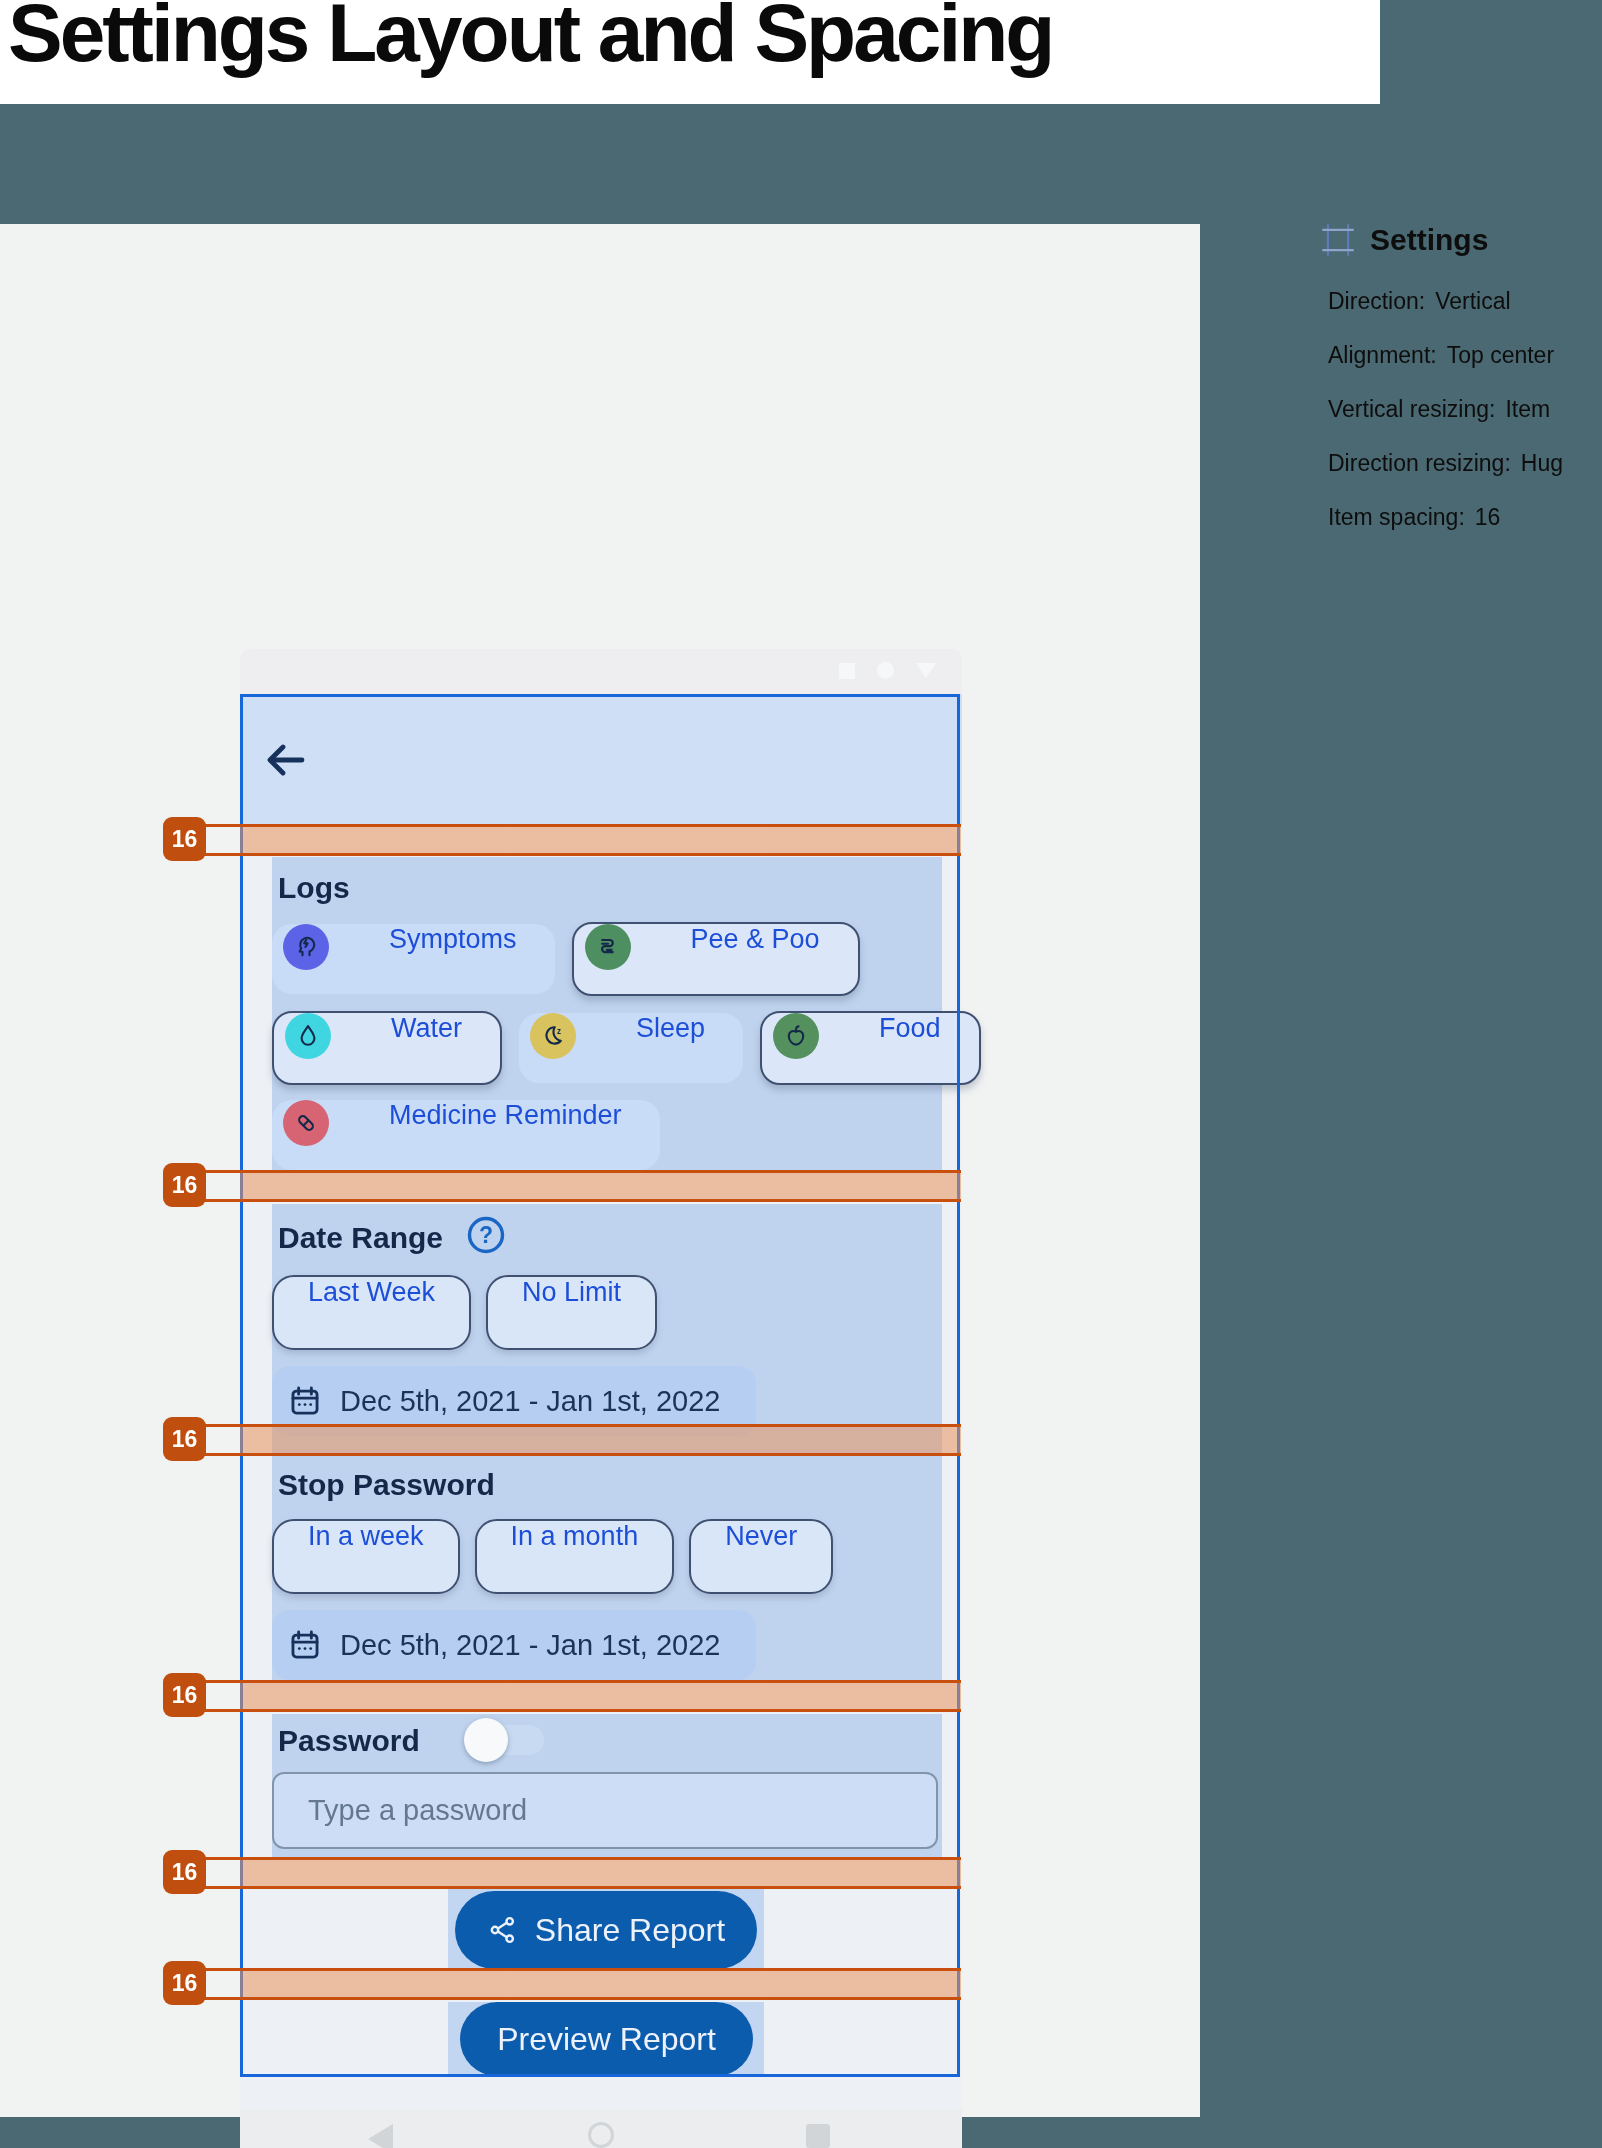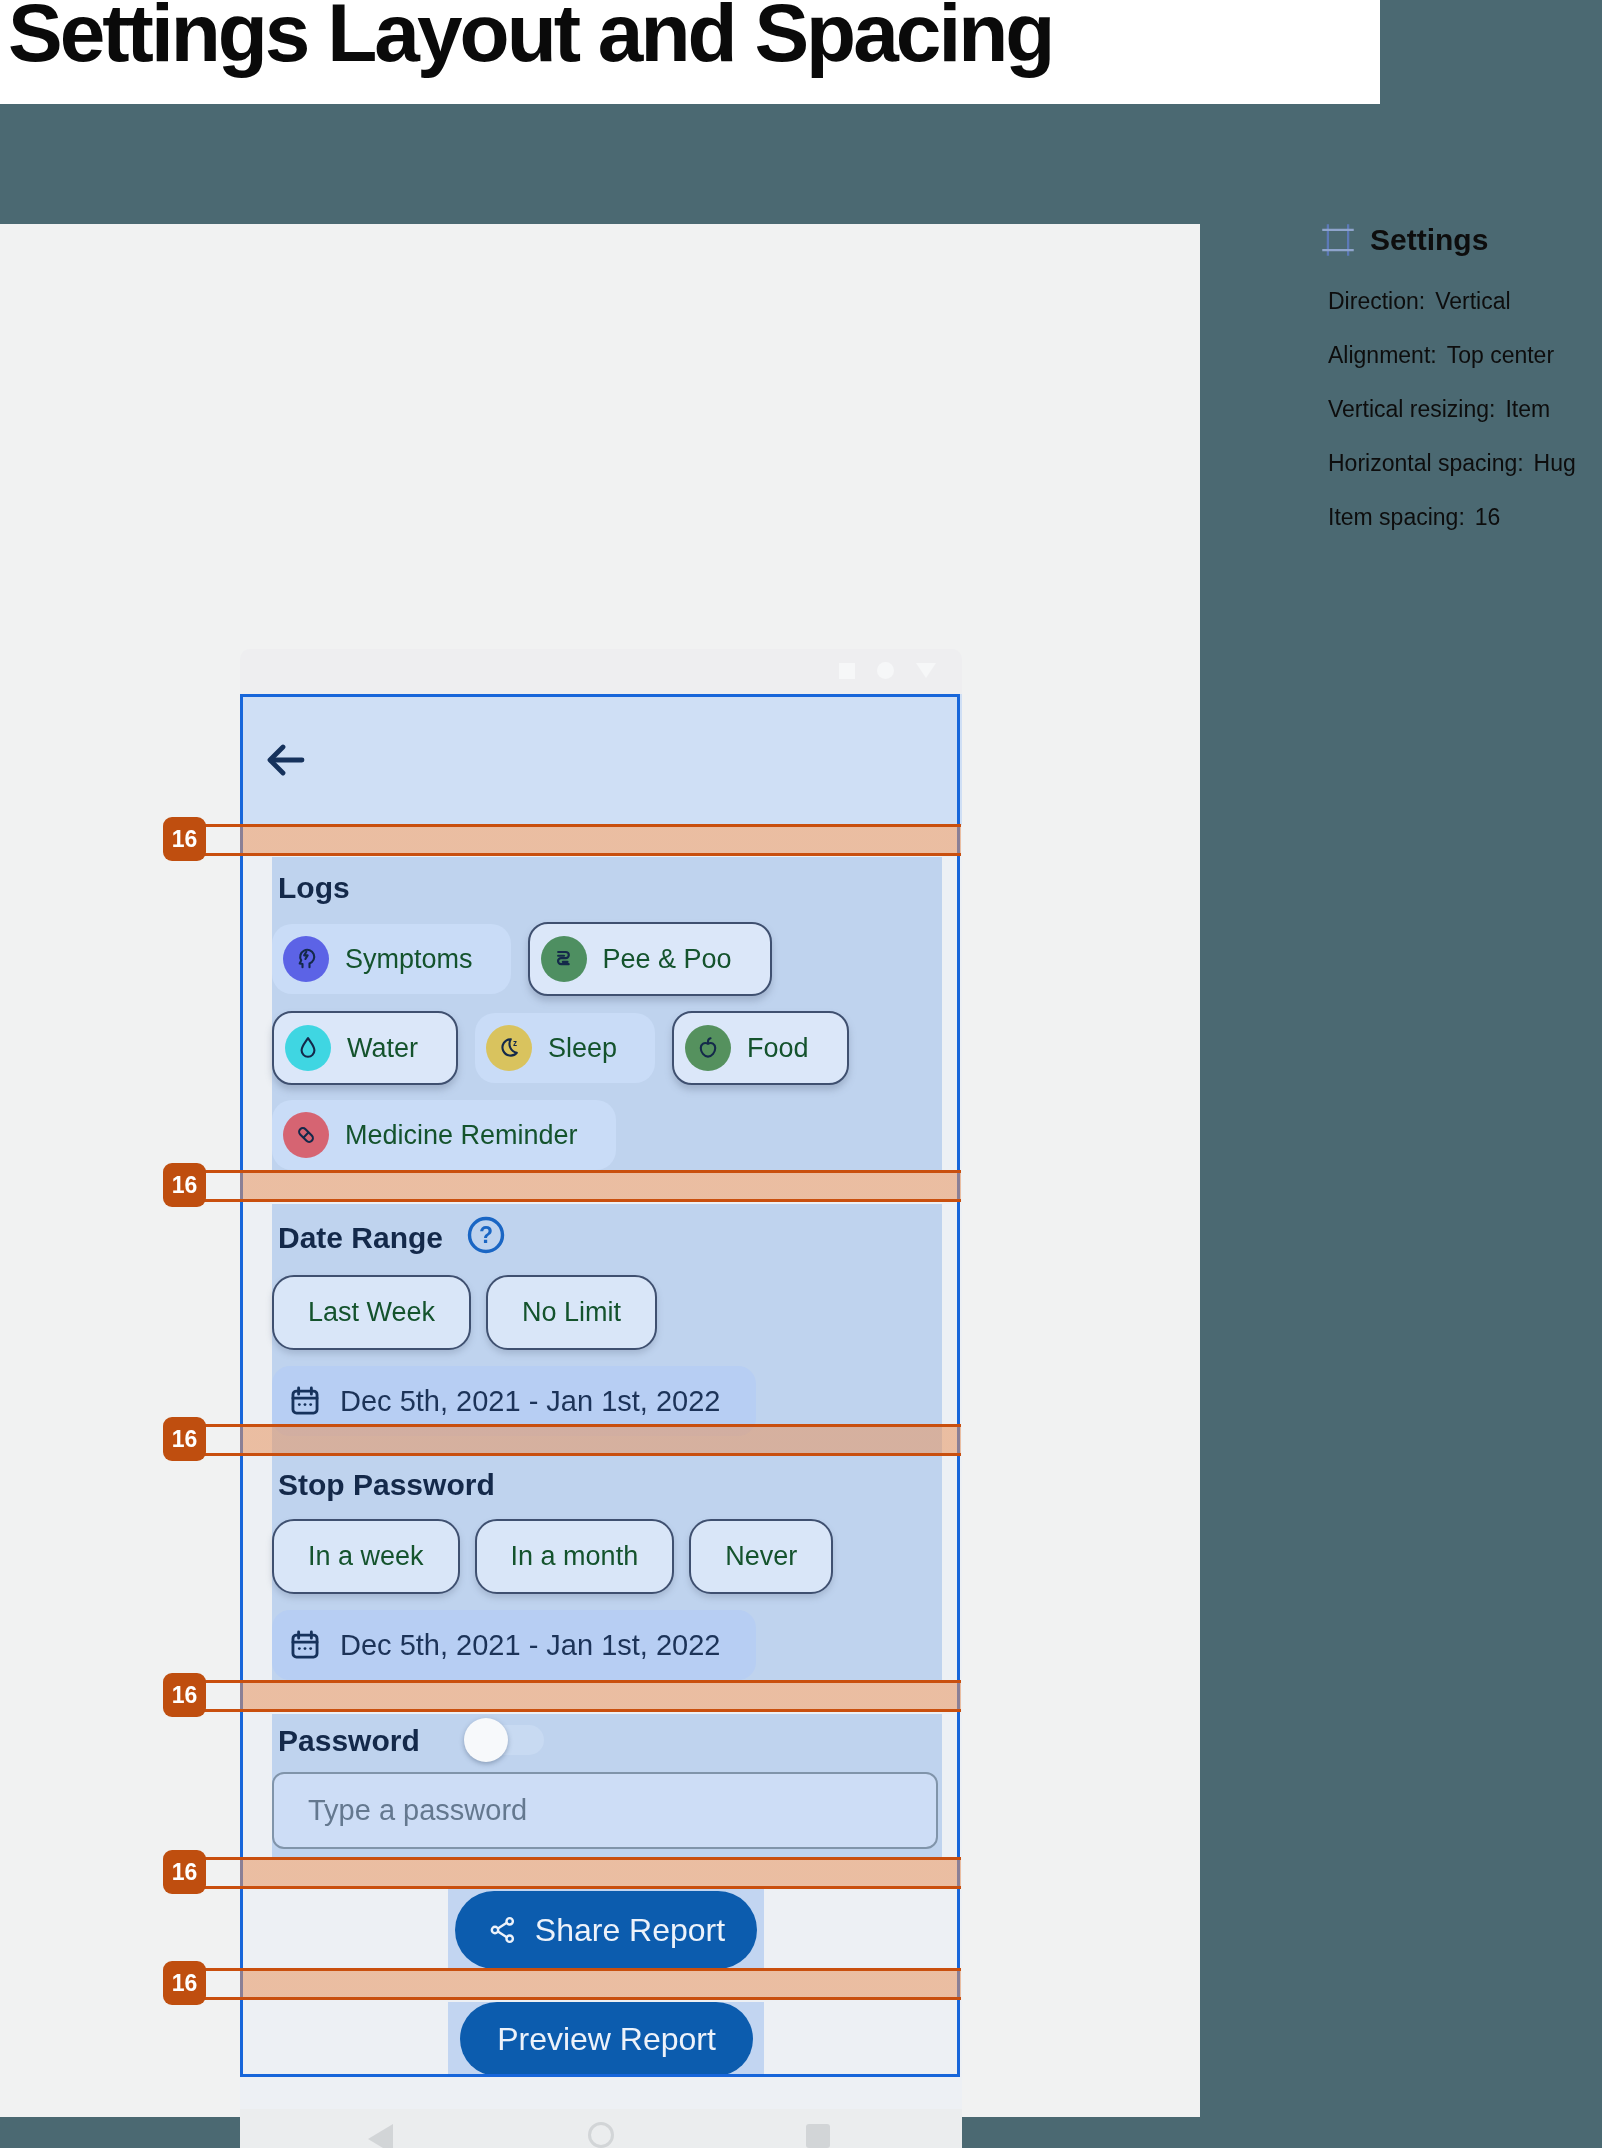"Horizontal spacing:" span { text: Horizontal spacing -> Direction resizing }
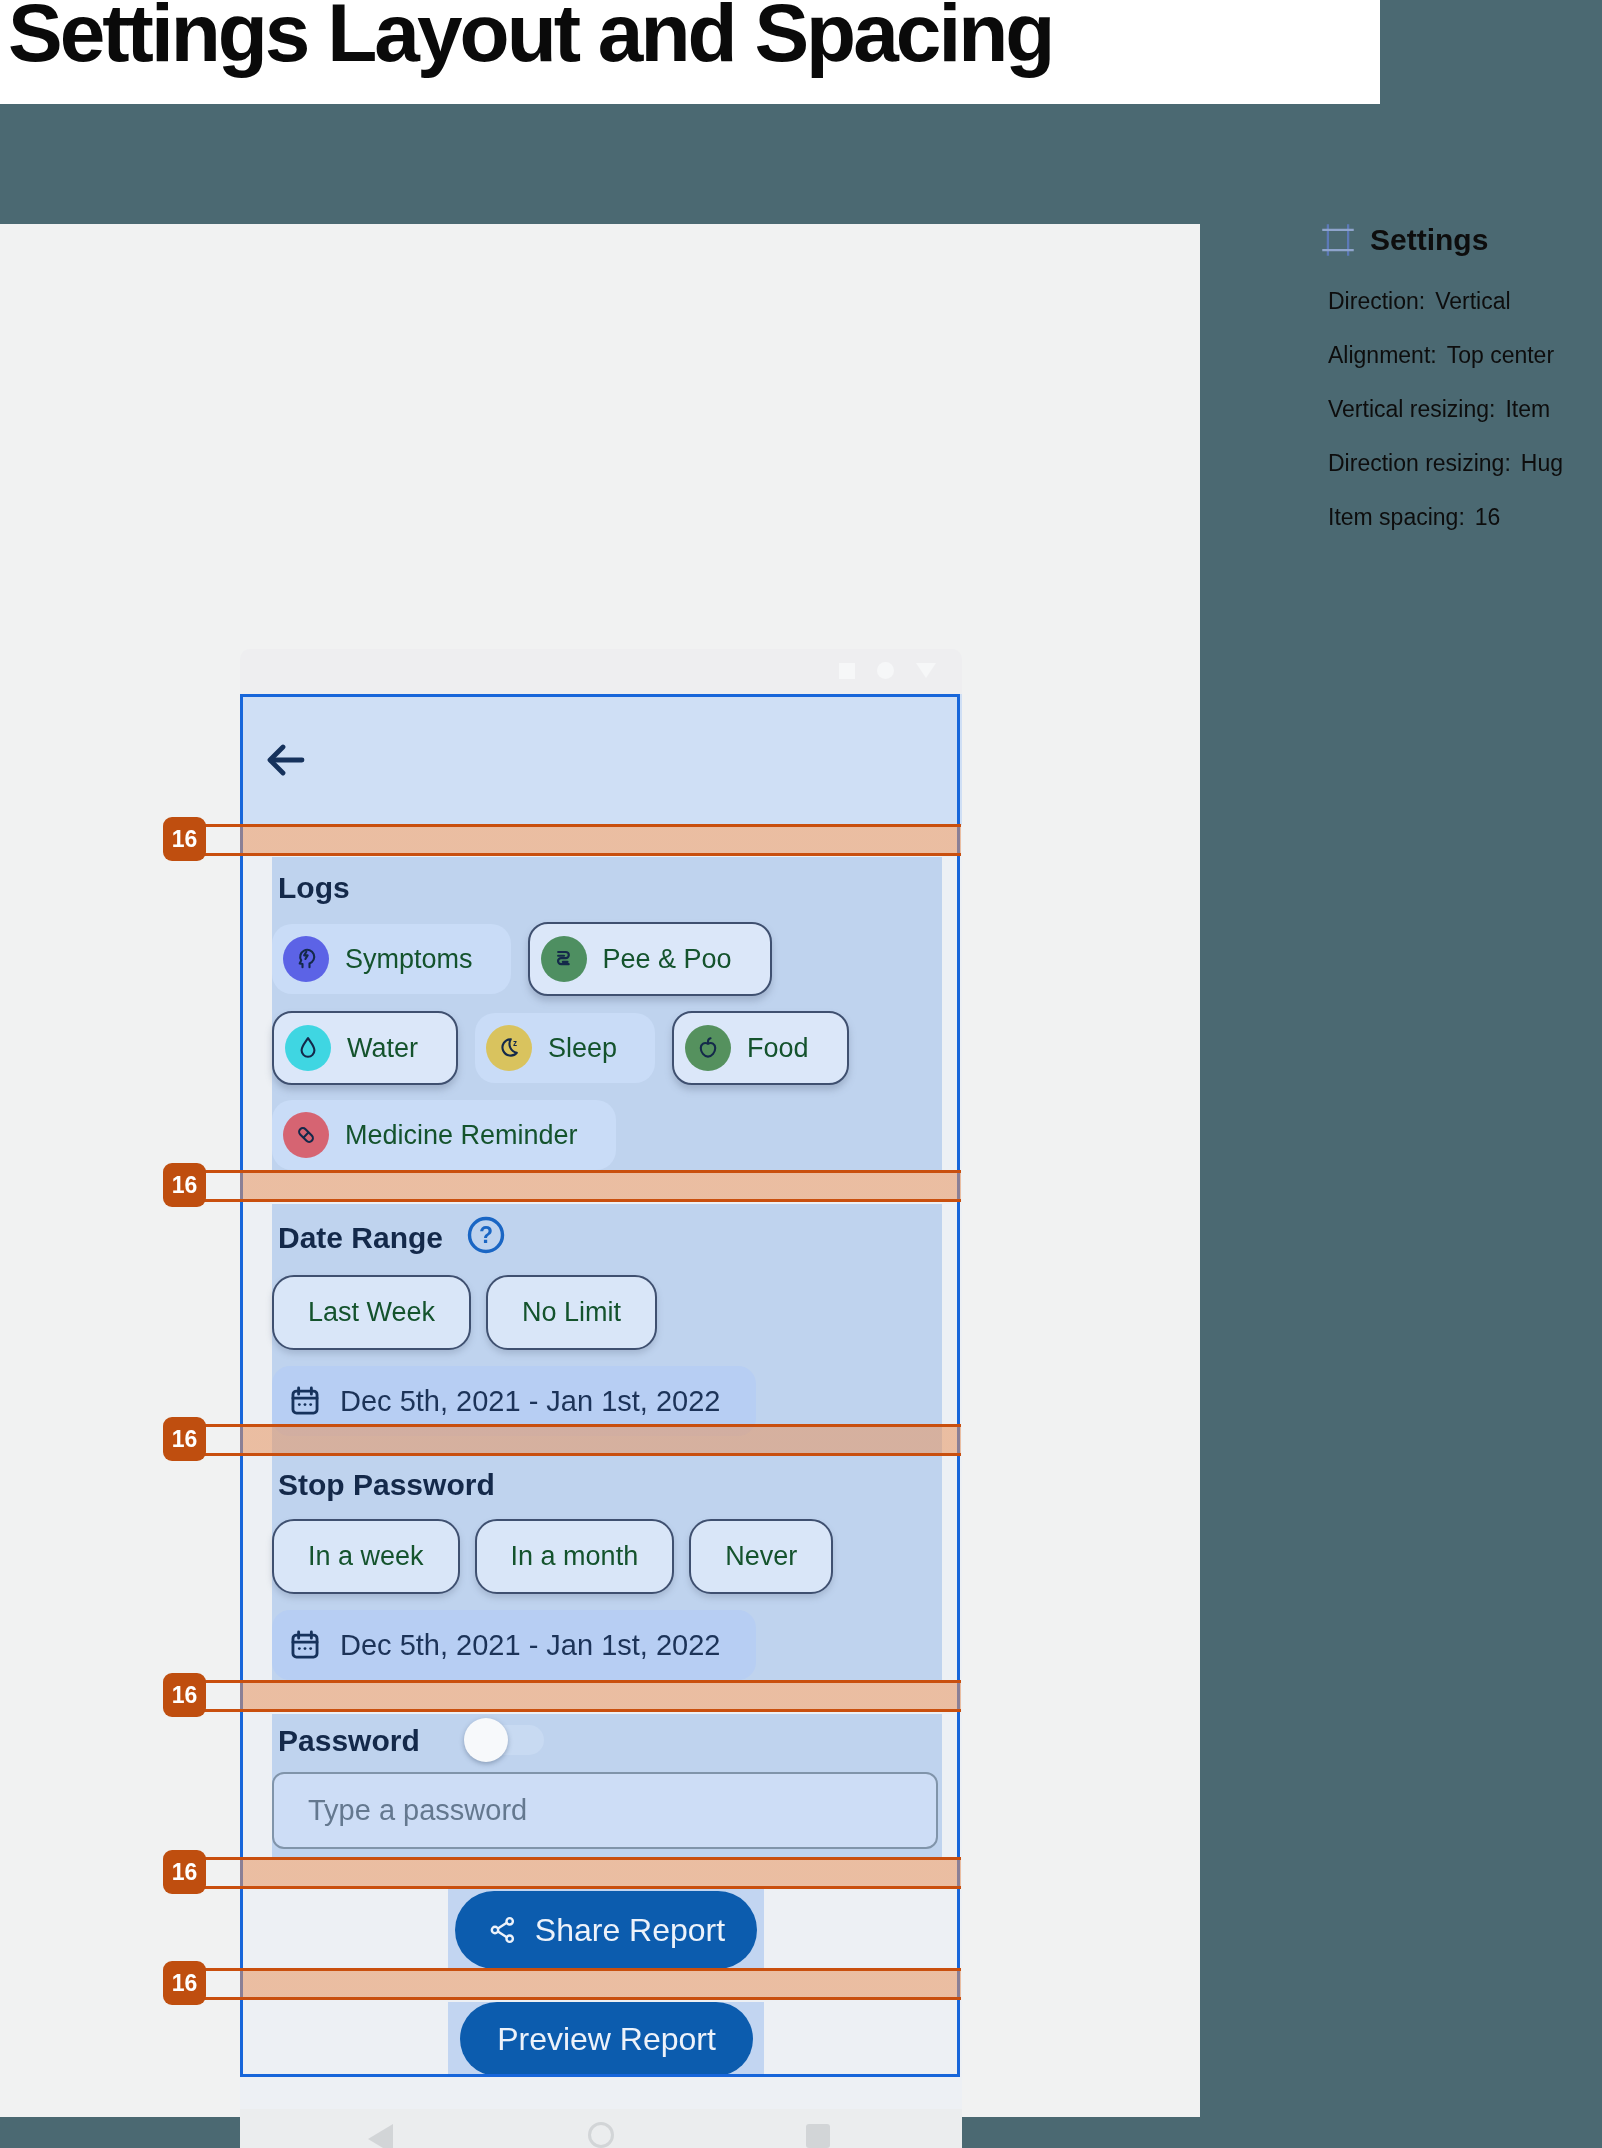"Symptoms" .chip { align-items: center -> flex-start; color: #14532d -> #1d4ed8; gap: none -> 44px }
